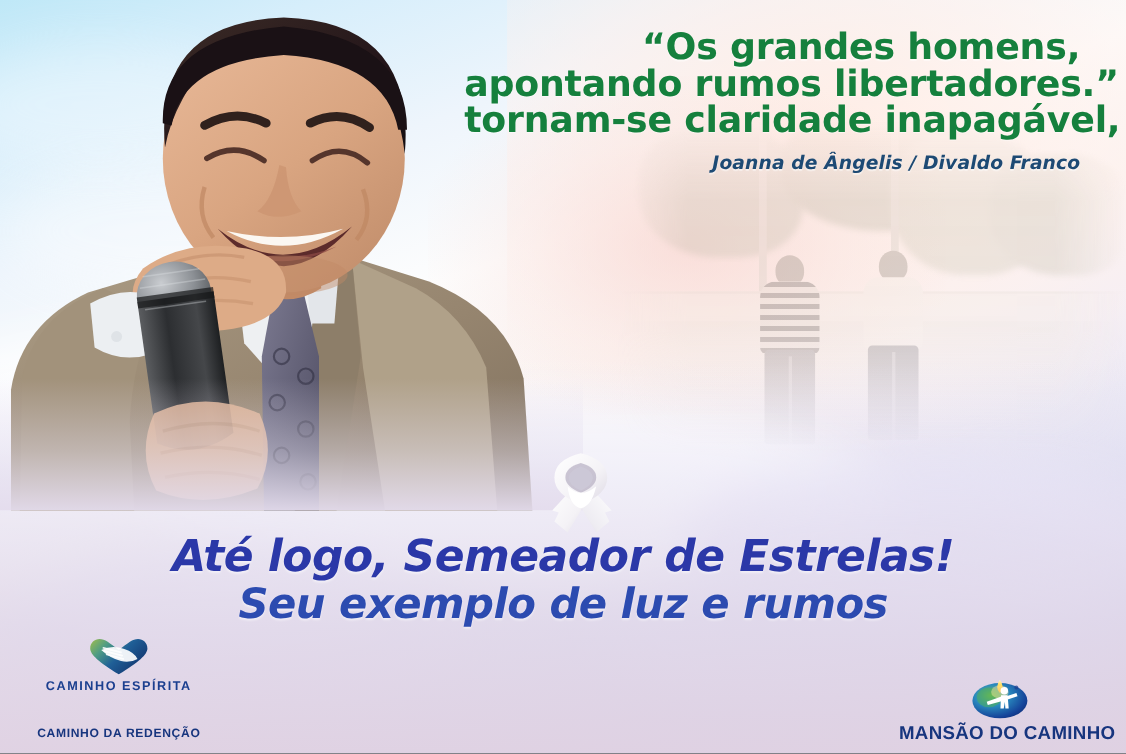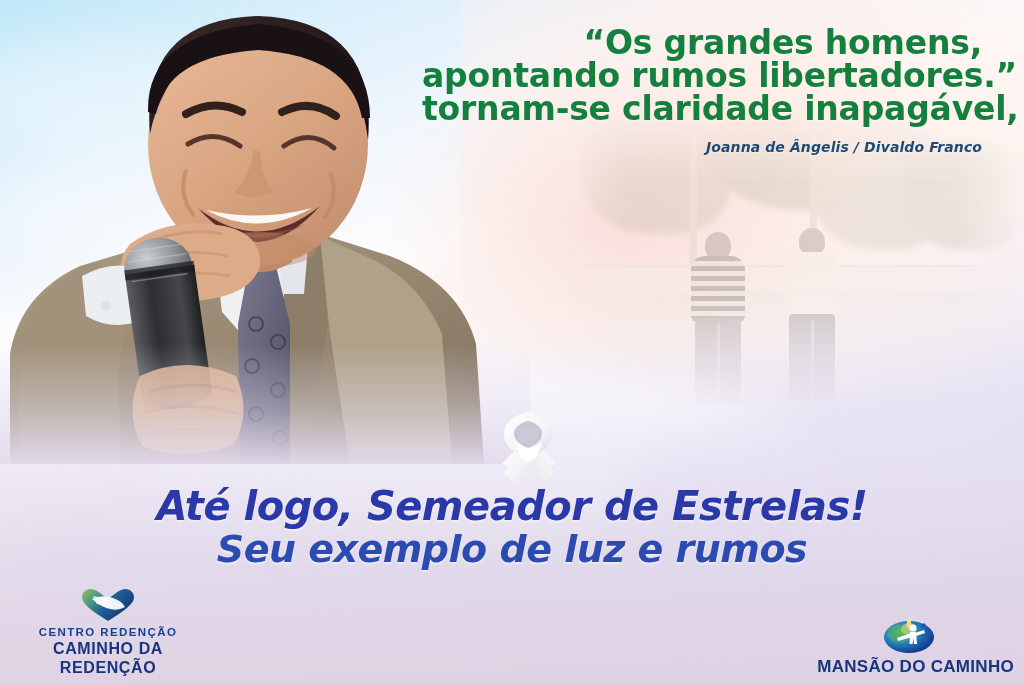"Joanna de Ângelis / Divaldo" .quote-attrib { font-size: 14px -> 17px }
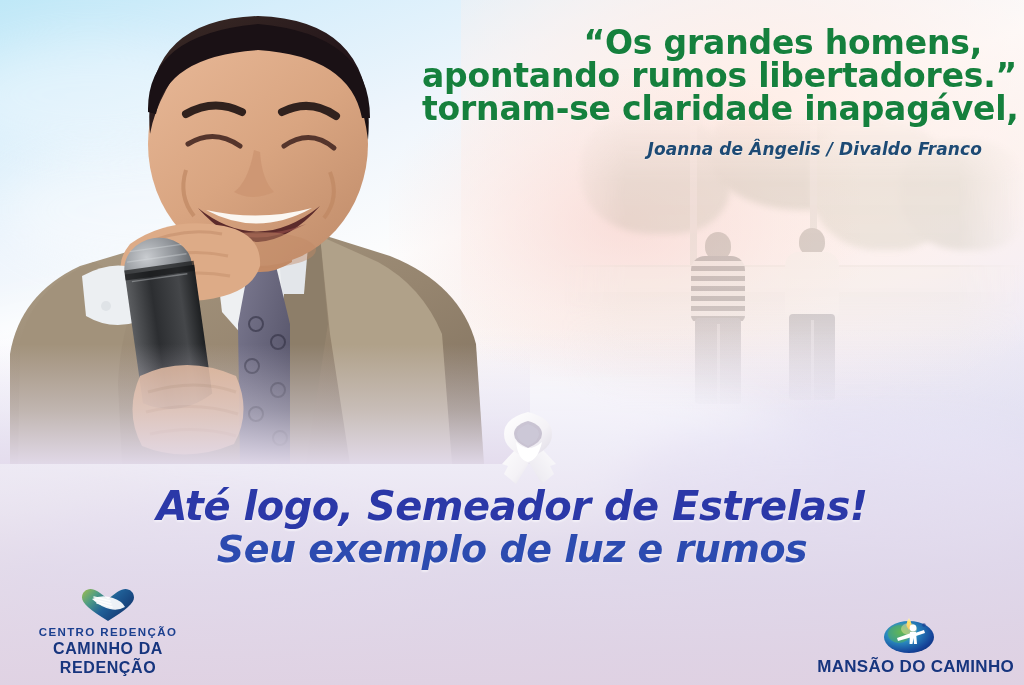"CENTRO REDENÇÃO" div.logo-l1 { text: CENTRO REDENÇÃO -> CAMINHO ESPÍRITA }
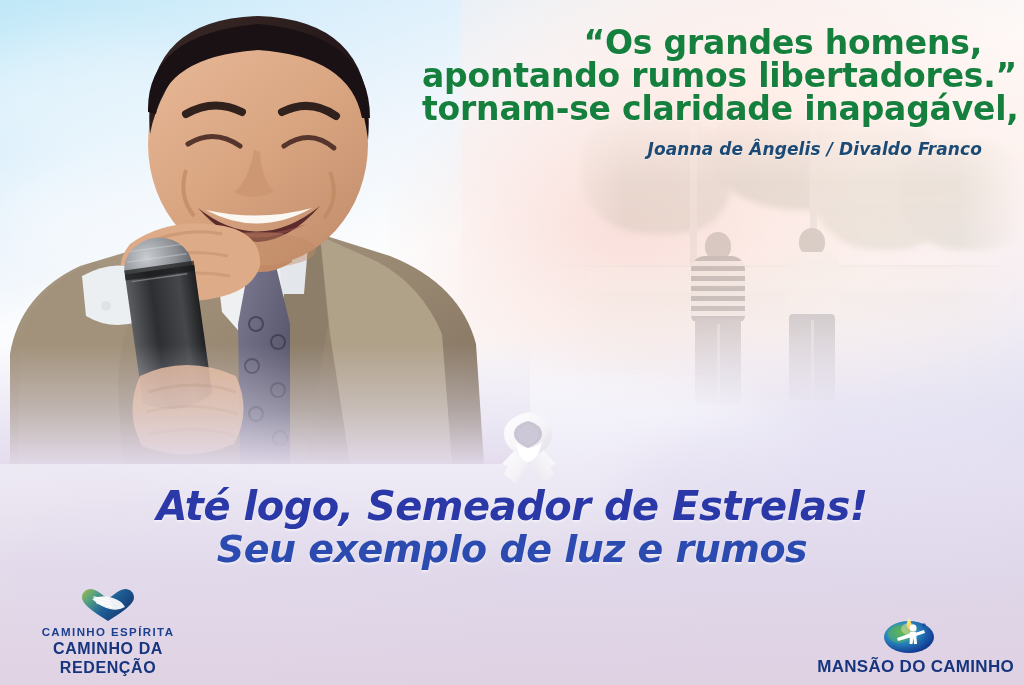"CAMINHO DA REDENÇÃO" .logo-l2 { font-size: 16px -> 11px; margin-top: none -> 27px }
